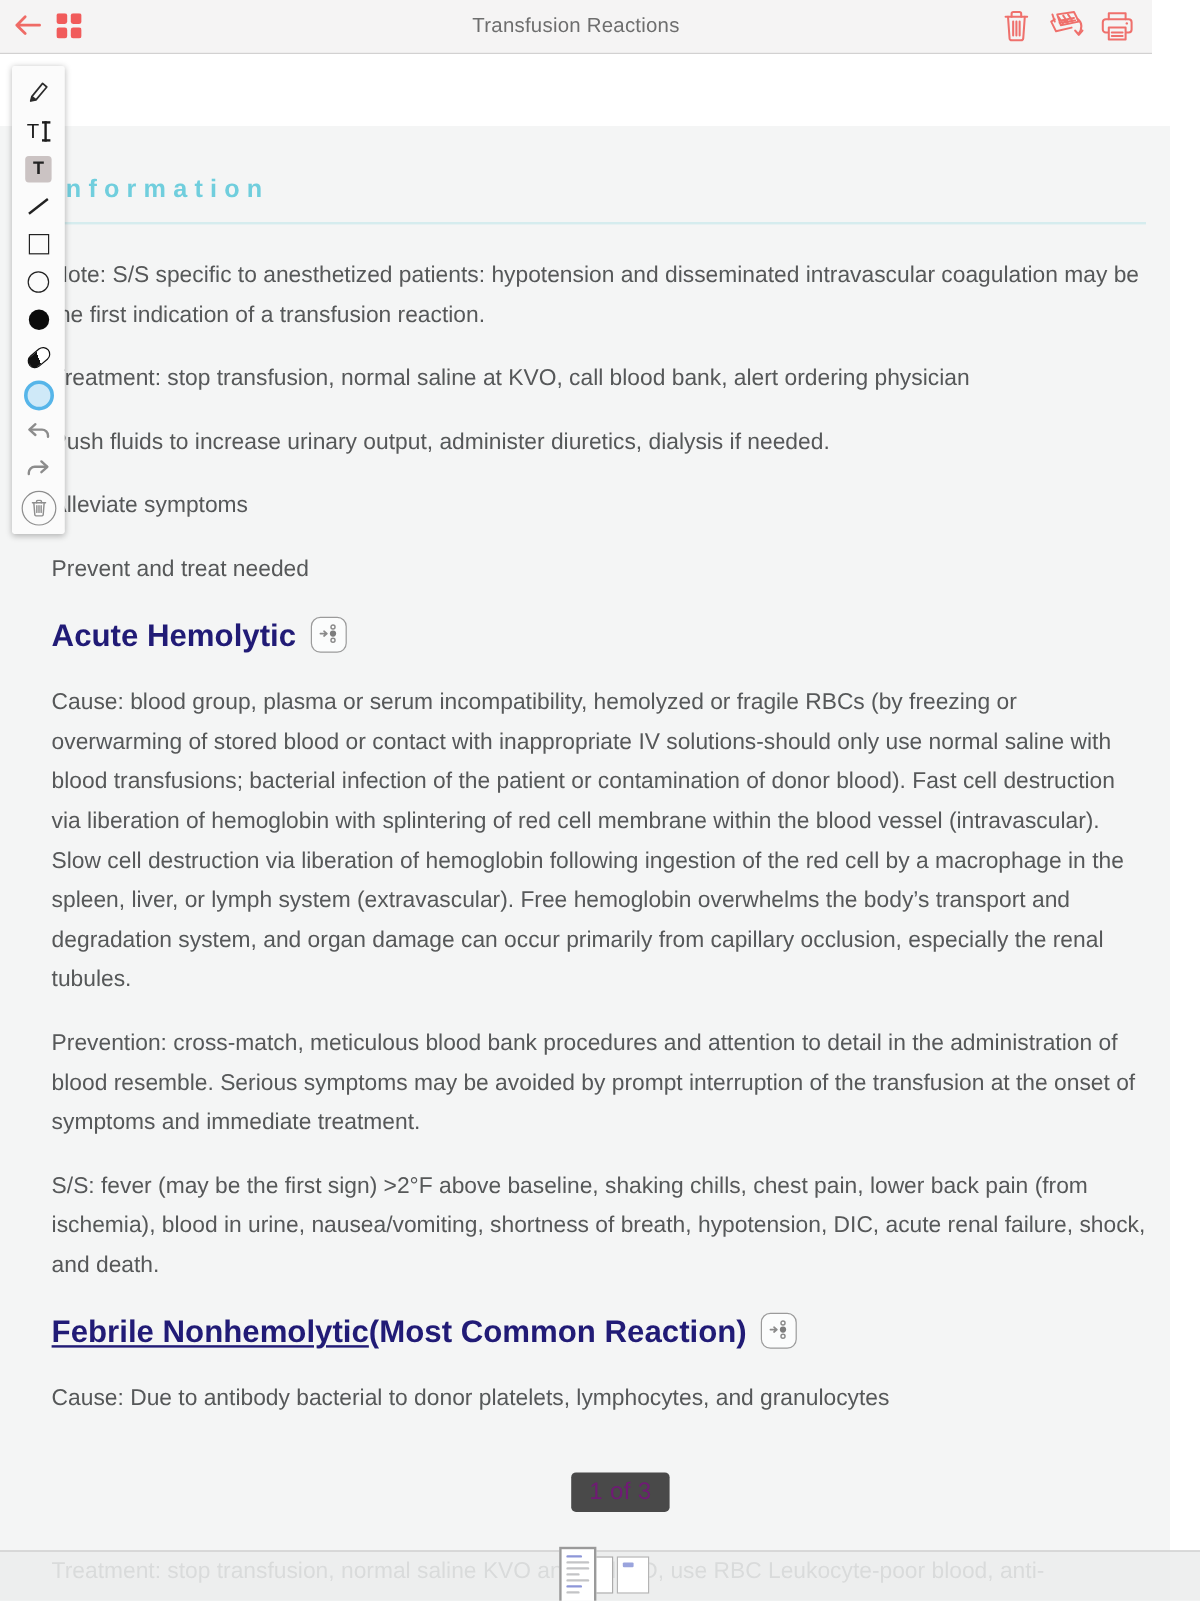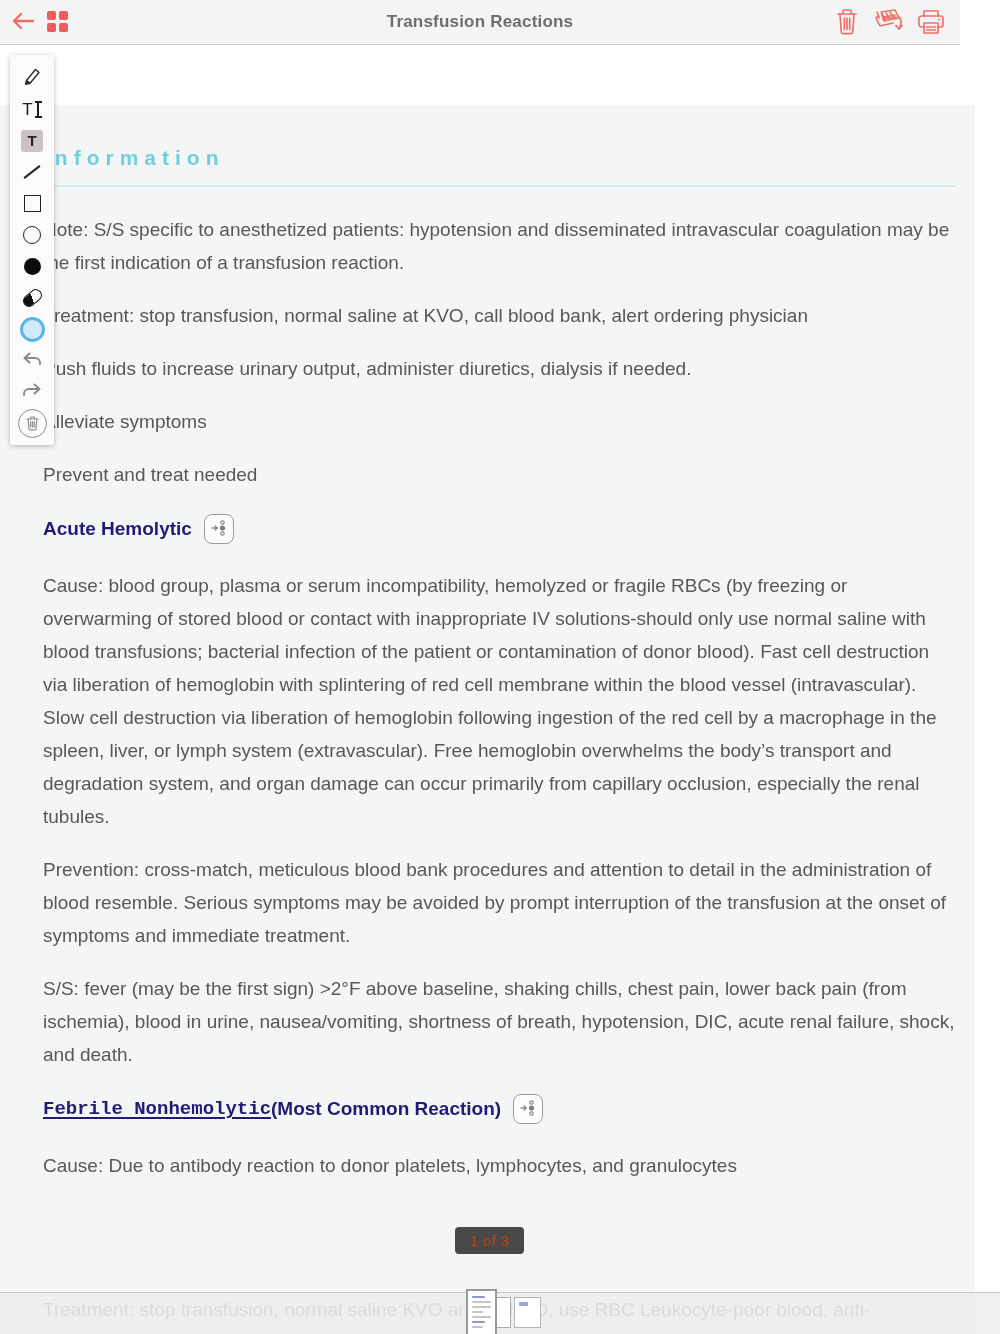"Transfusion Reactions" .header { font-weight: bold -> none }
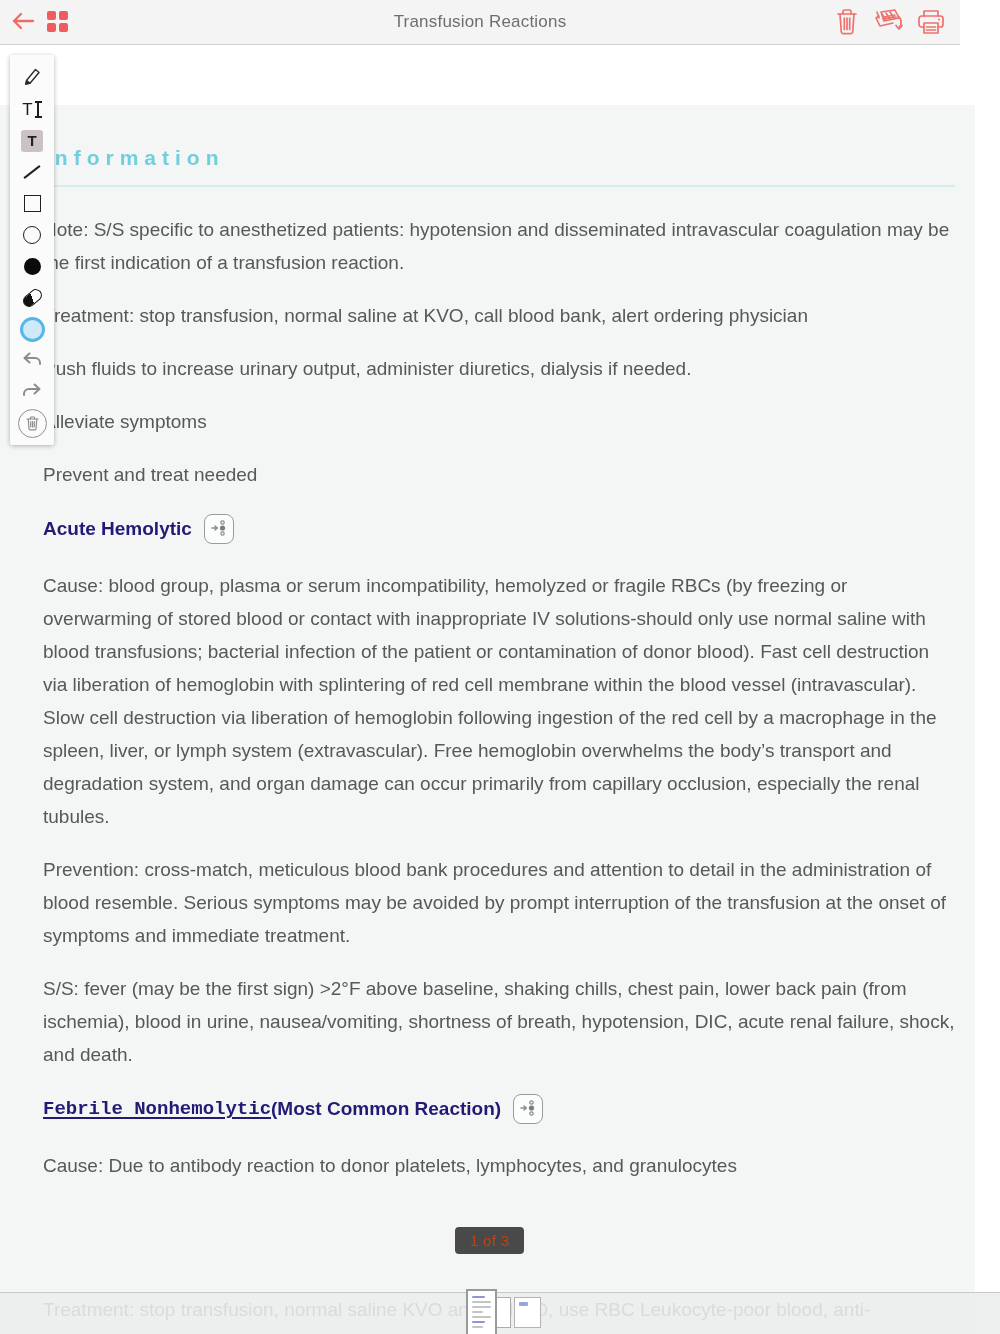"Acute Hemolytic" .sec-heading-navy { font-size: 19px -> 26px }
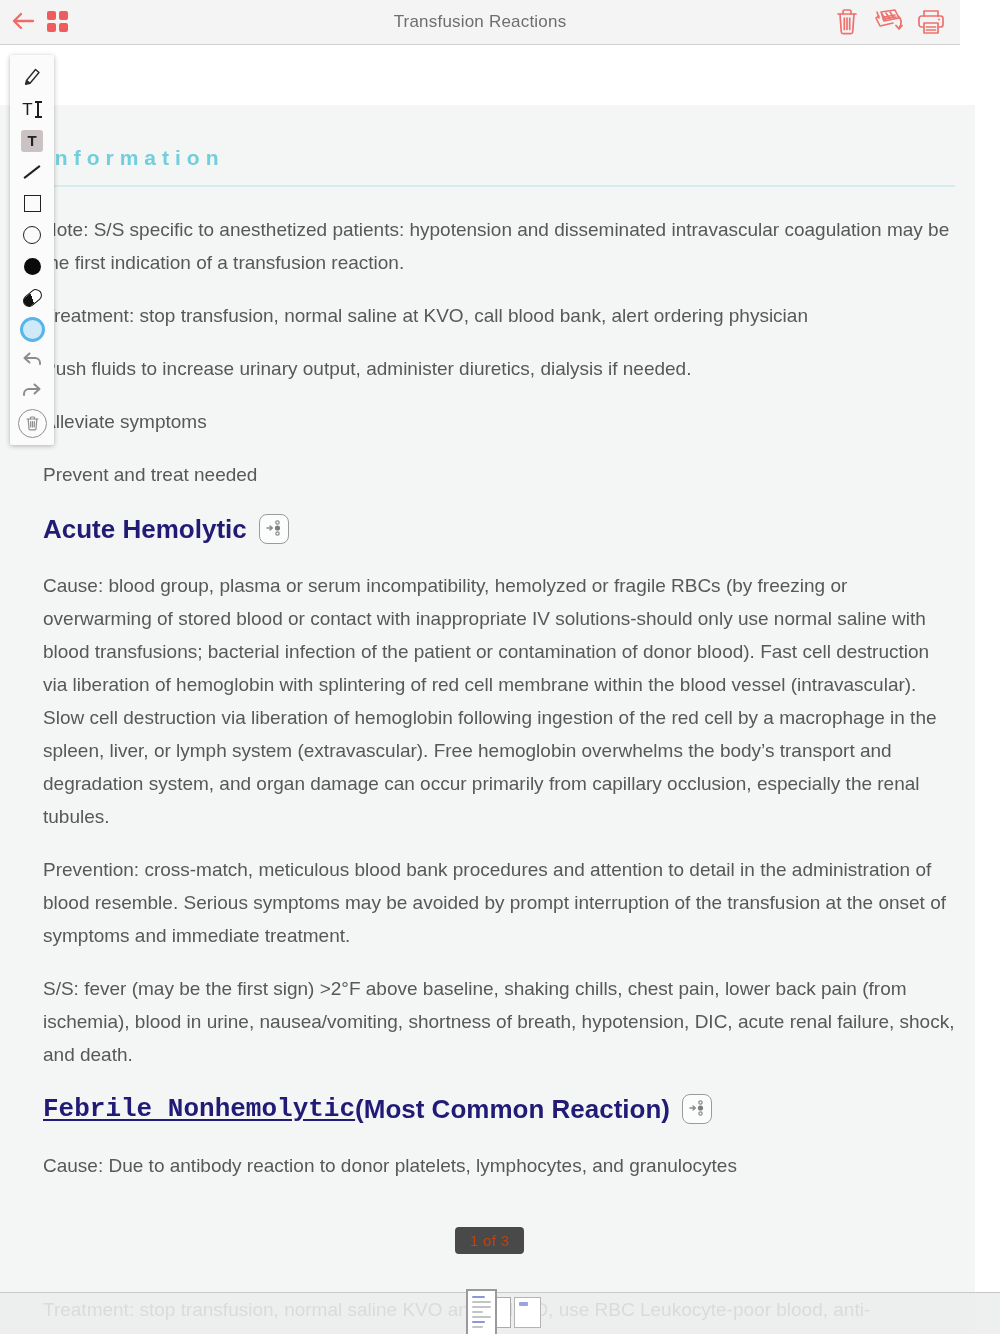"Febrile Nonhemolytic" .sec-heading-navy .underlined { font-family: Liberation Mono, monospace -> none }
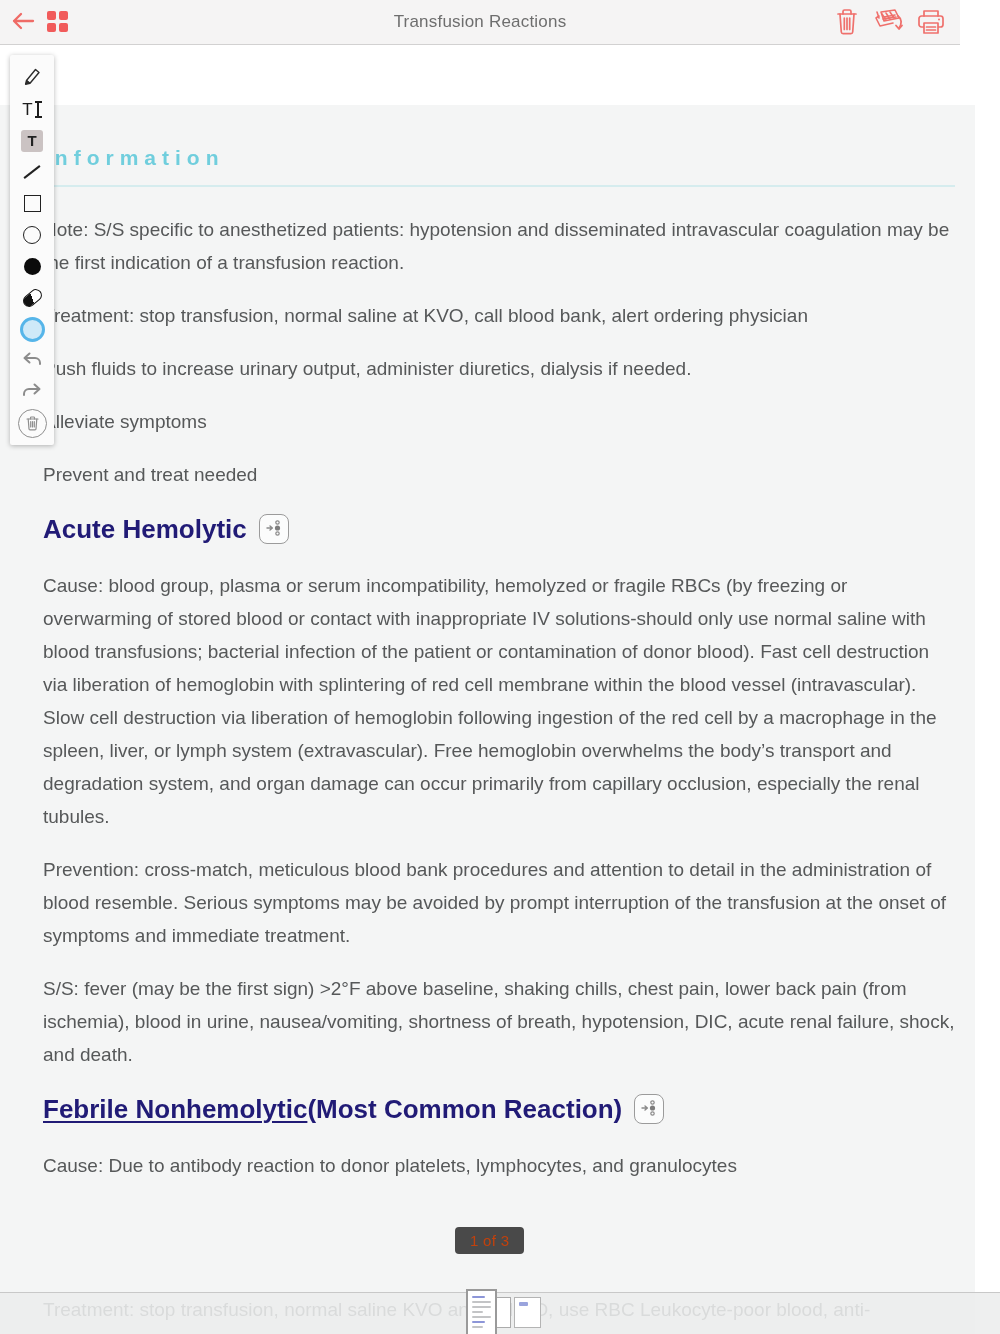"Cause: Due to antibody reaction" p { text: reaction -> bacterial }
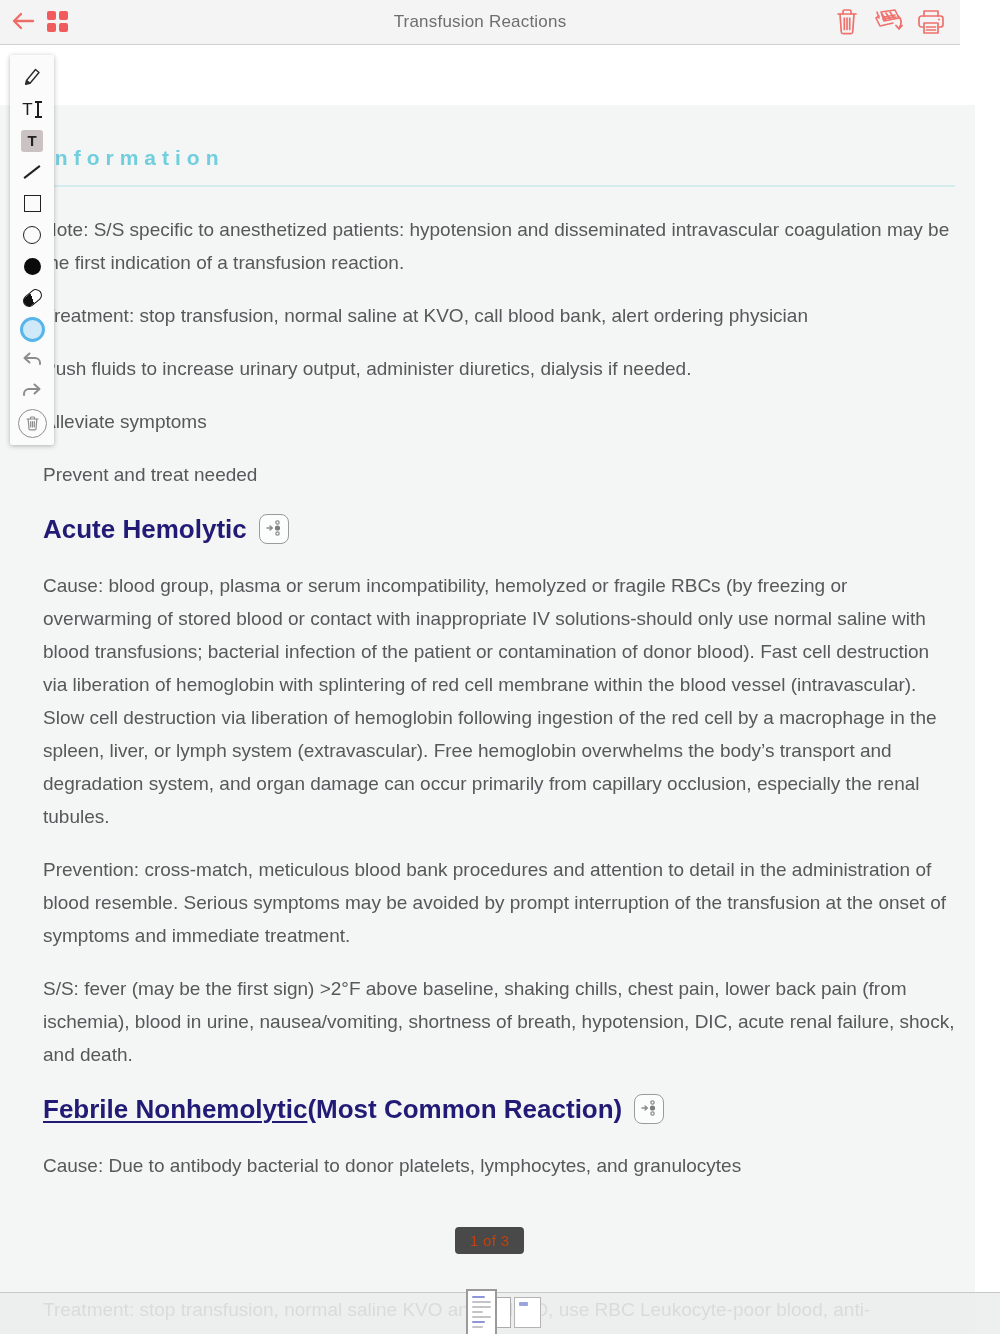"1 of 3" .page-badge { color: #c2410c -> #701a75; font-size: 15px -> 20px; left: 455px -> 476px }
